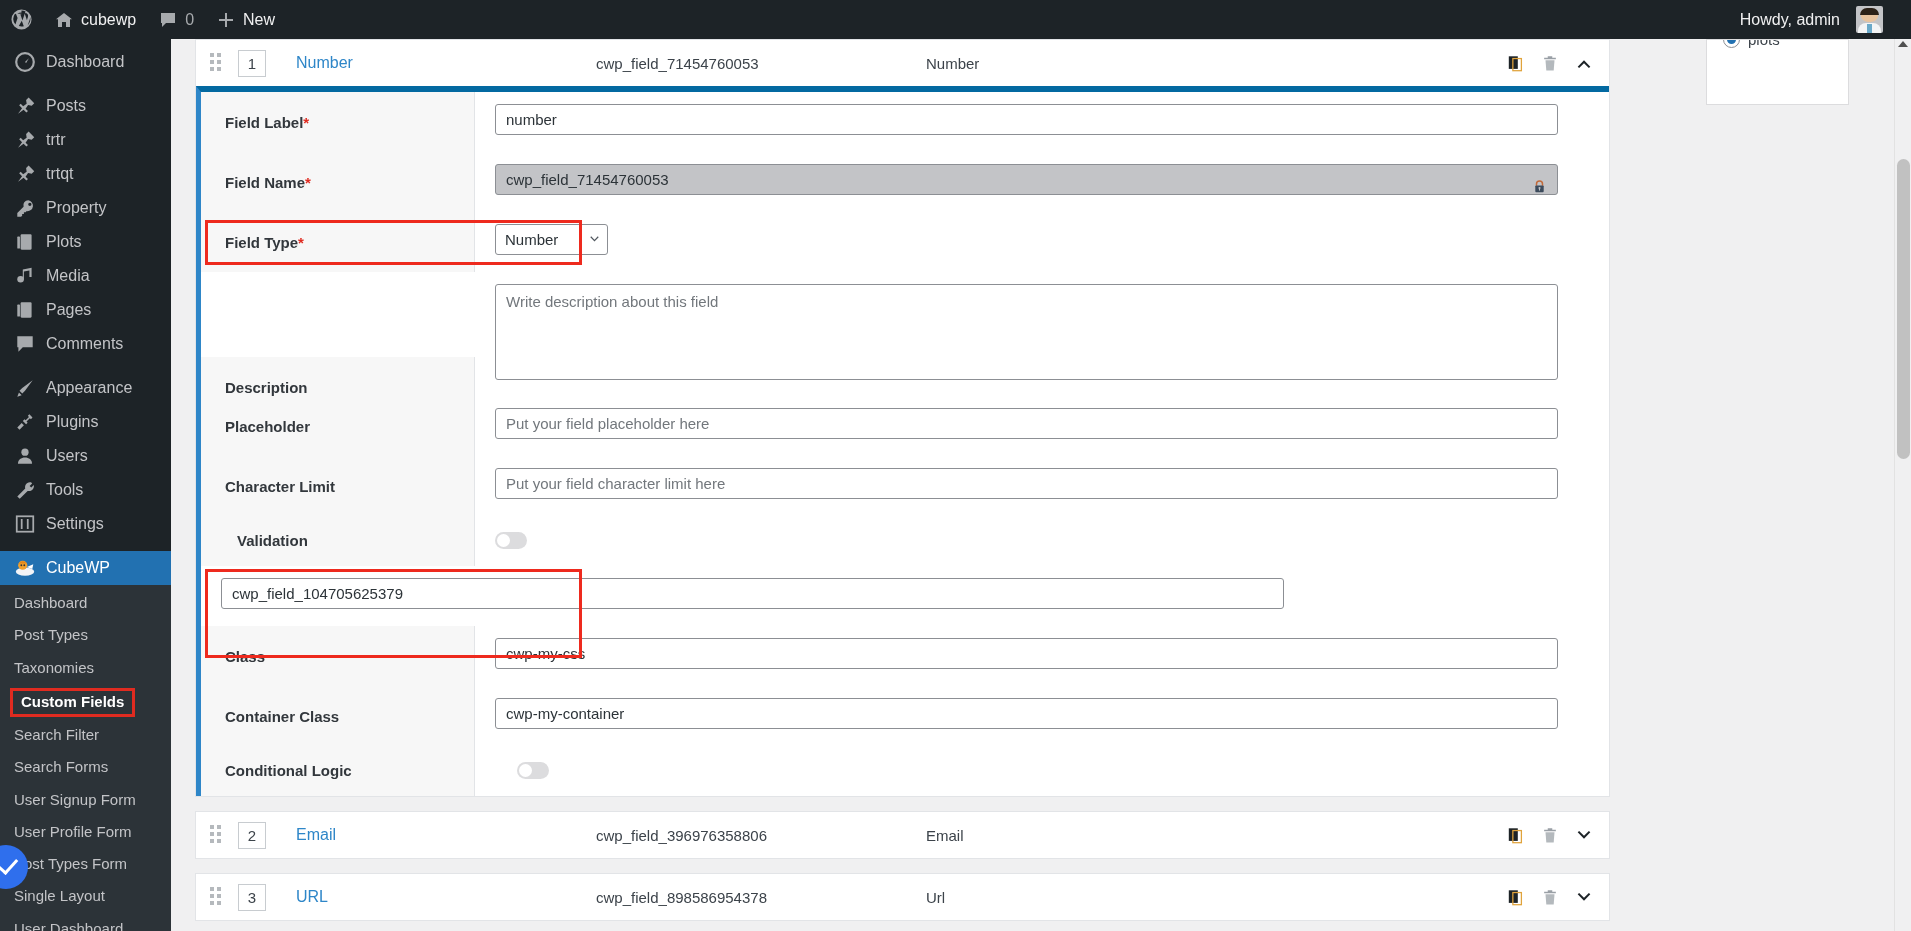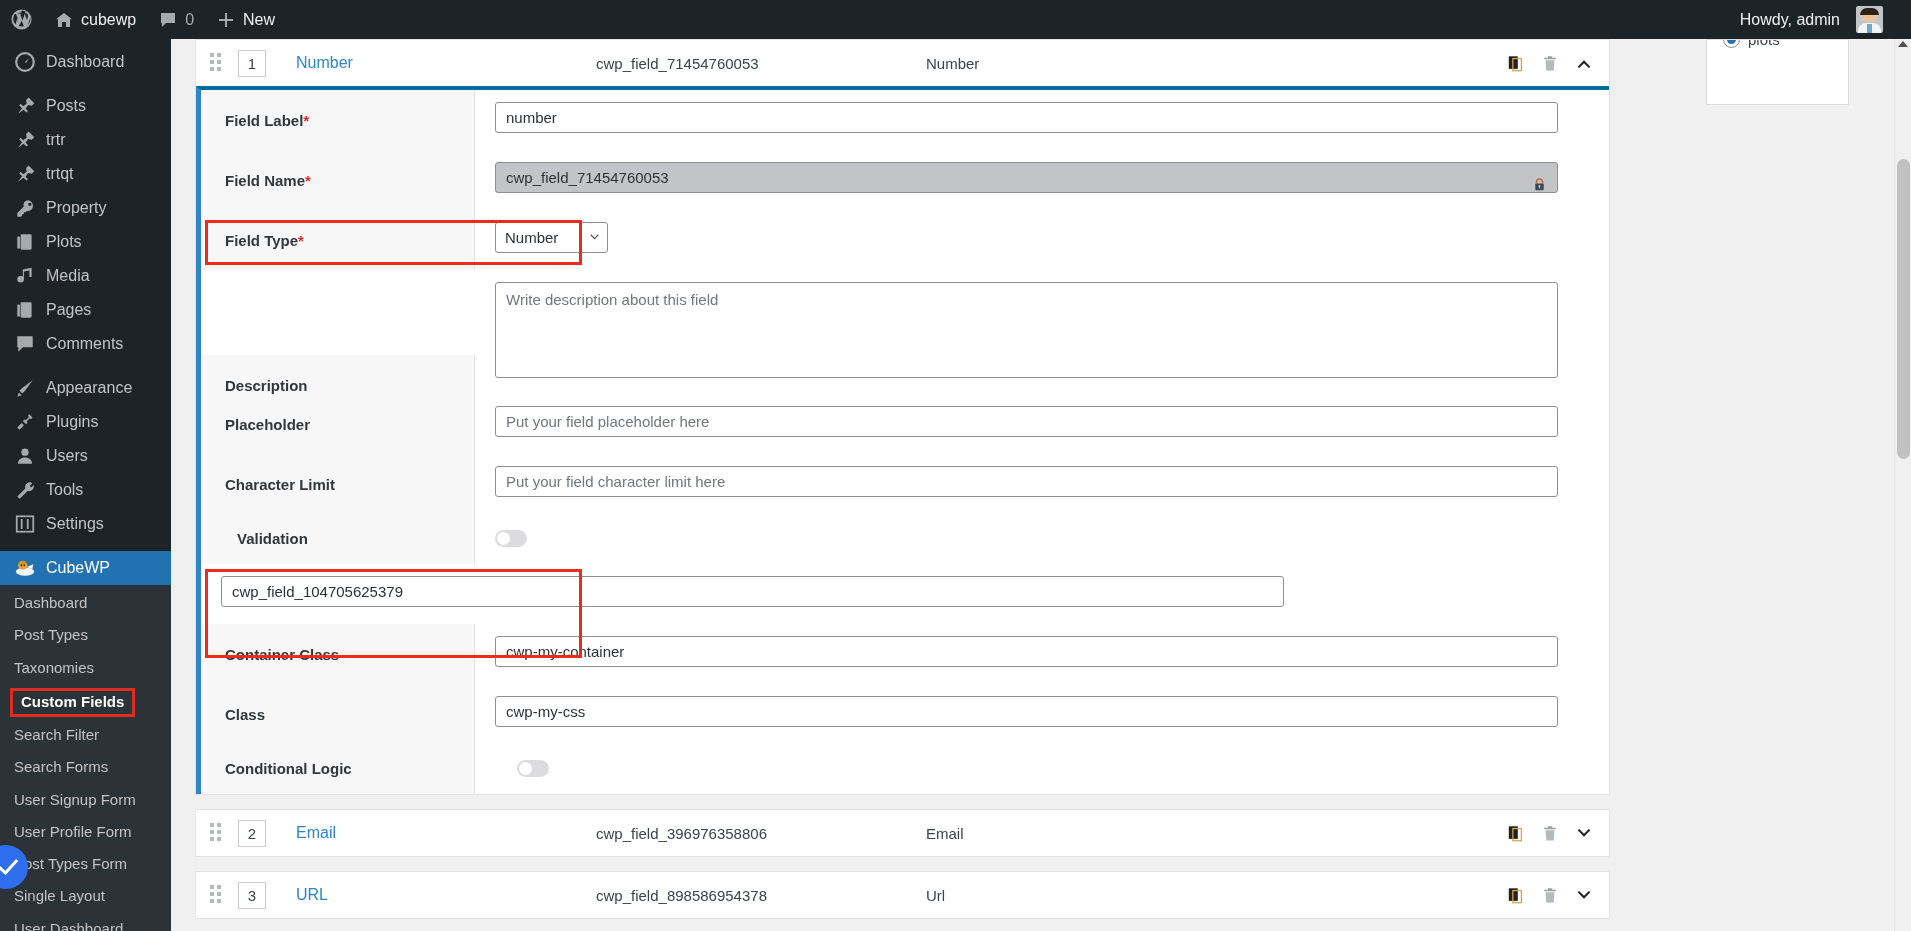"Field Label*" .card-body { border-top: 4px solid #0369a1 -> 6px solid #0369a1 }
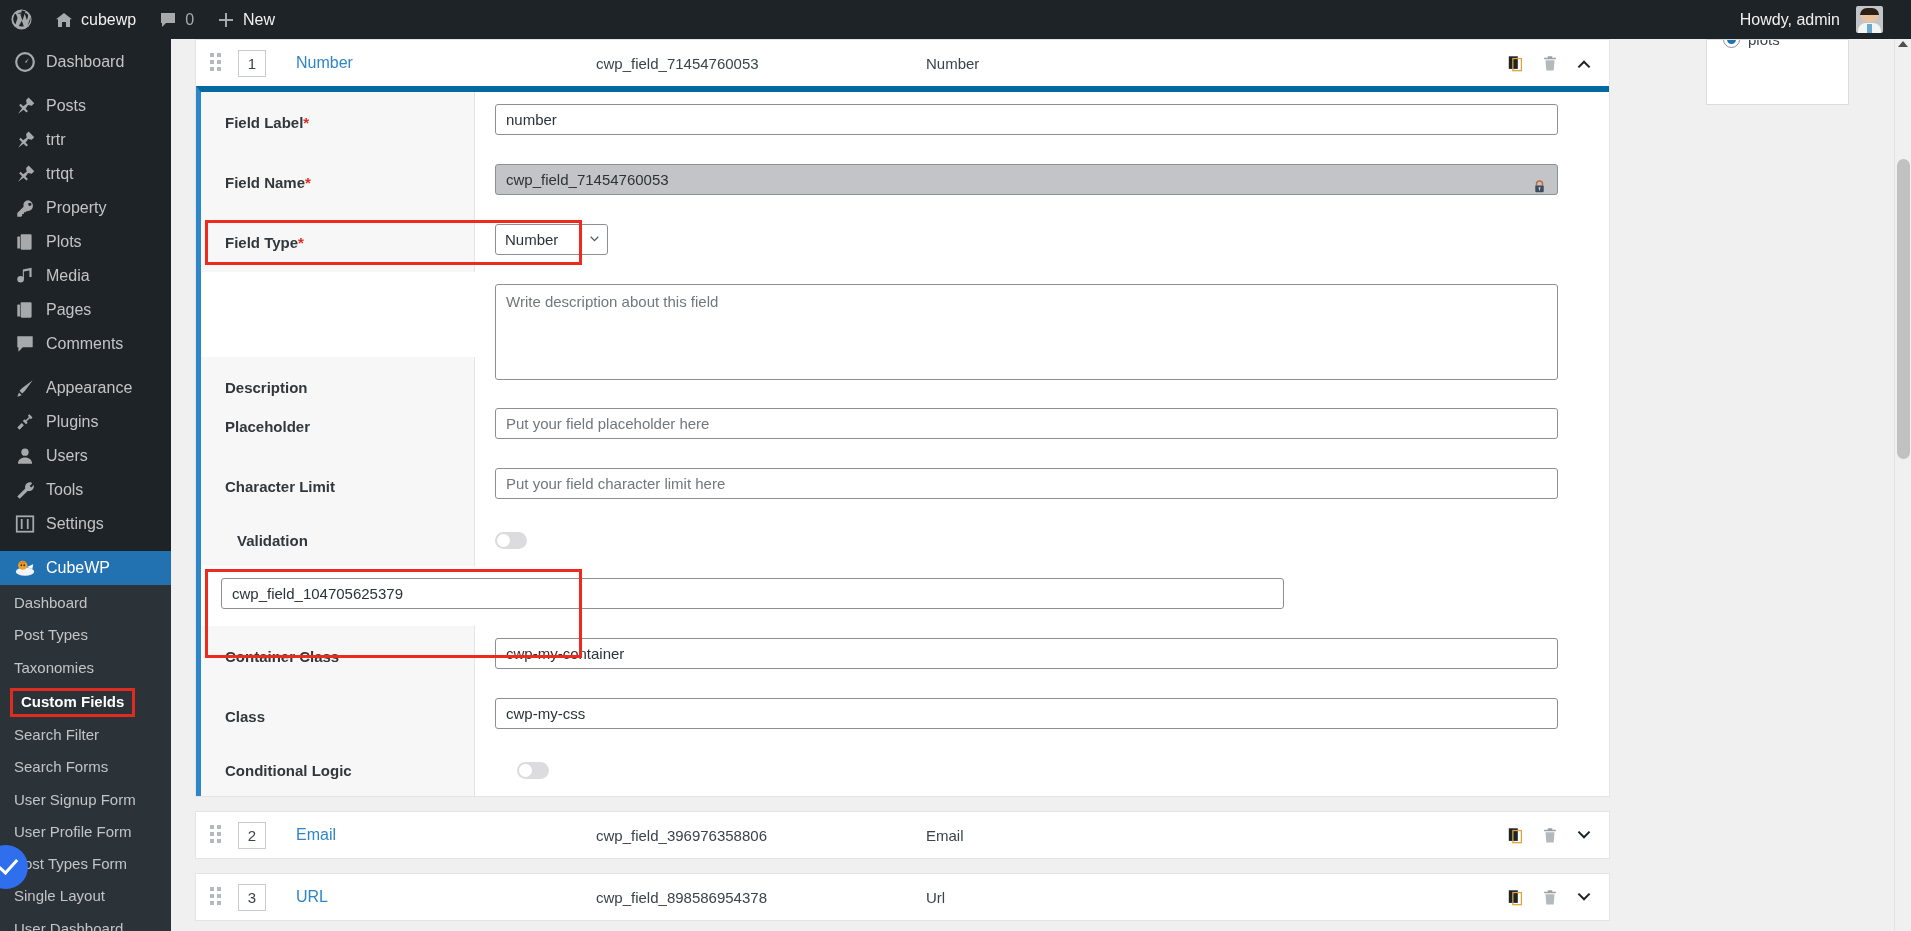"Container Class" div.frow { order: before "Class" -> after "Class" }
